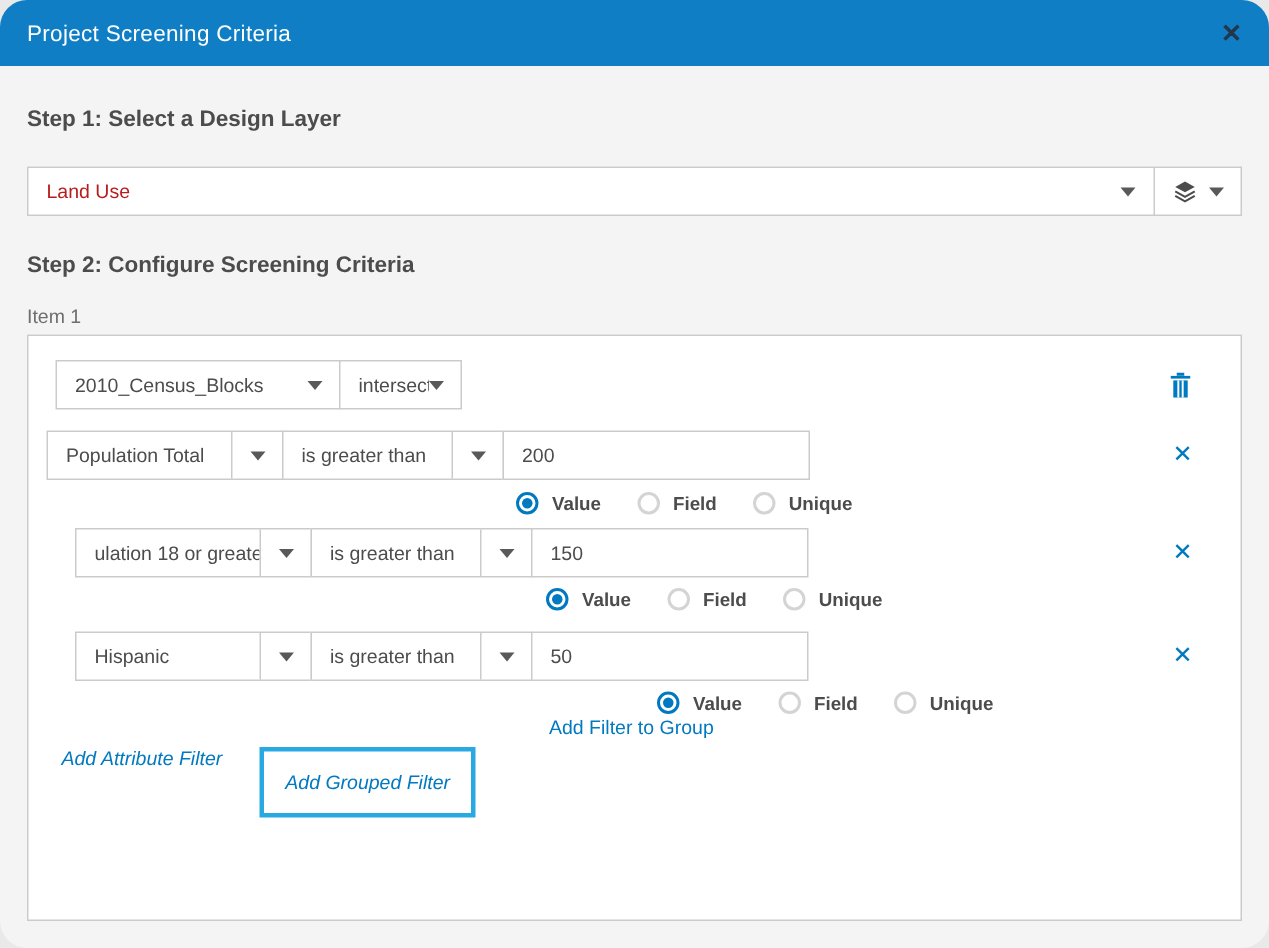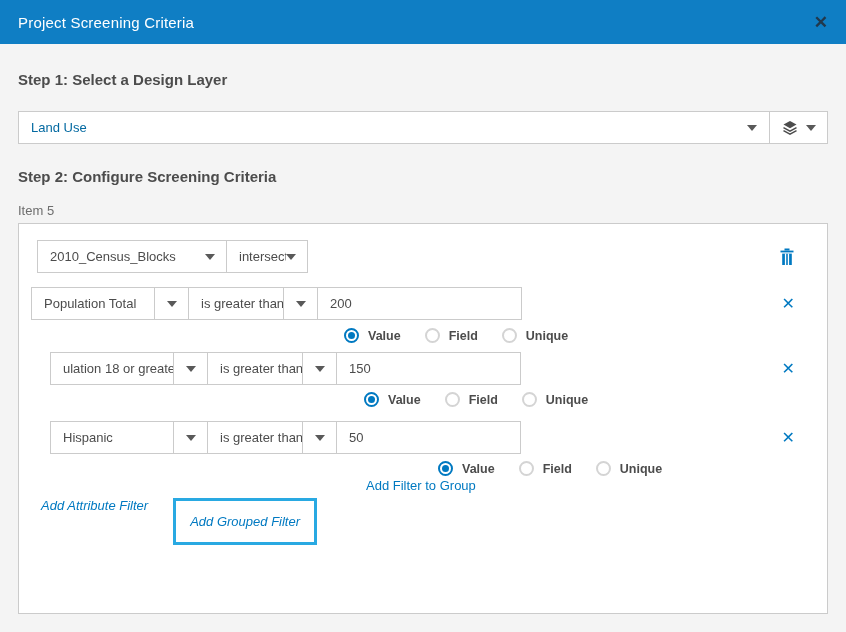"Project Screening Criteria" .dialog { border-radius: none -> 18px }
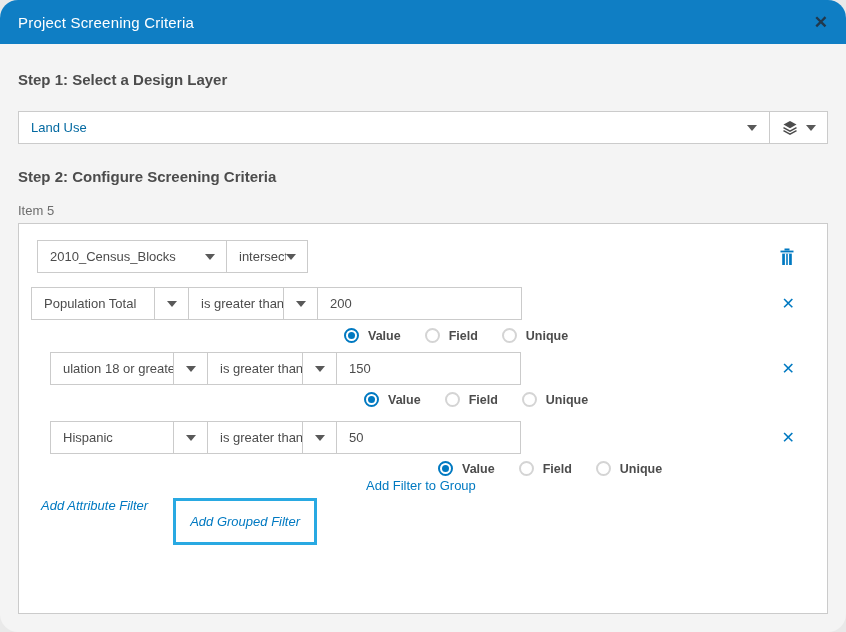"Land Use" .layer-select .dd-label { color: #0369a1 -> #b91c1c }
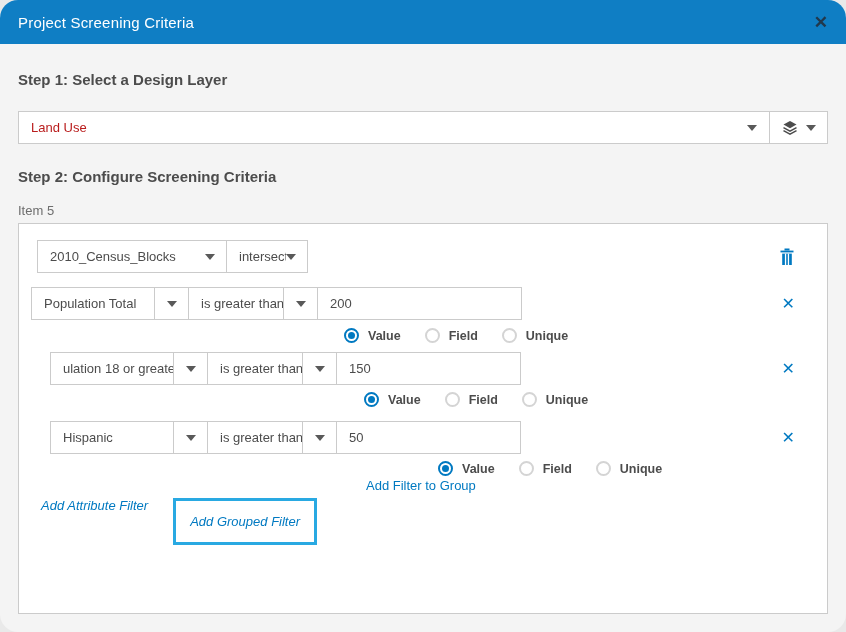"Item 5" div.item-label { text: 5 -> 1 }
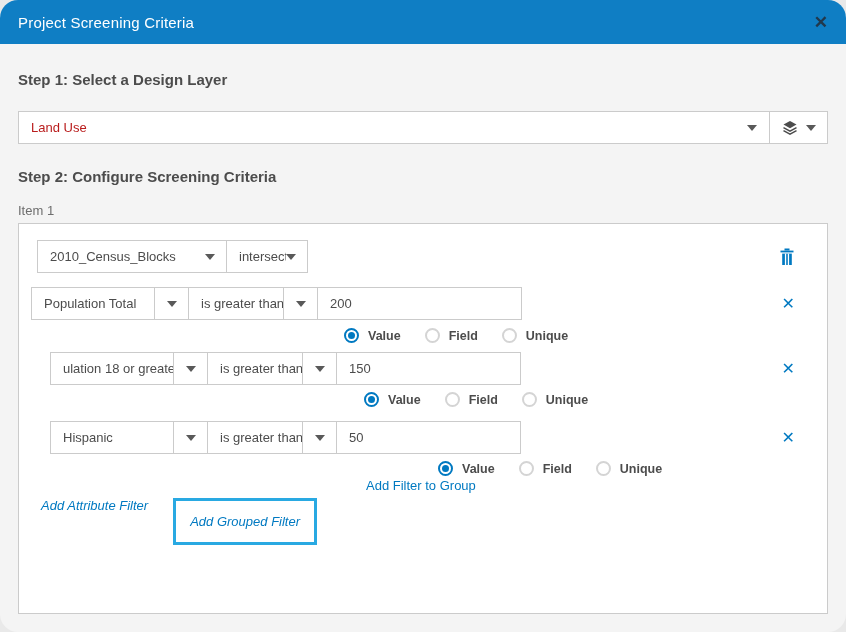"is greater than" .w142 { width: 130px -> 148px }
